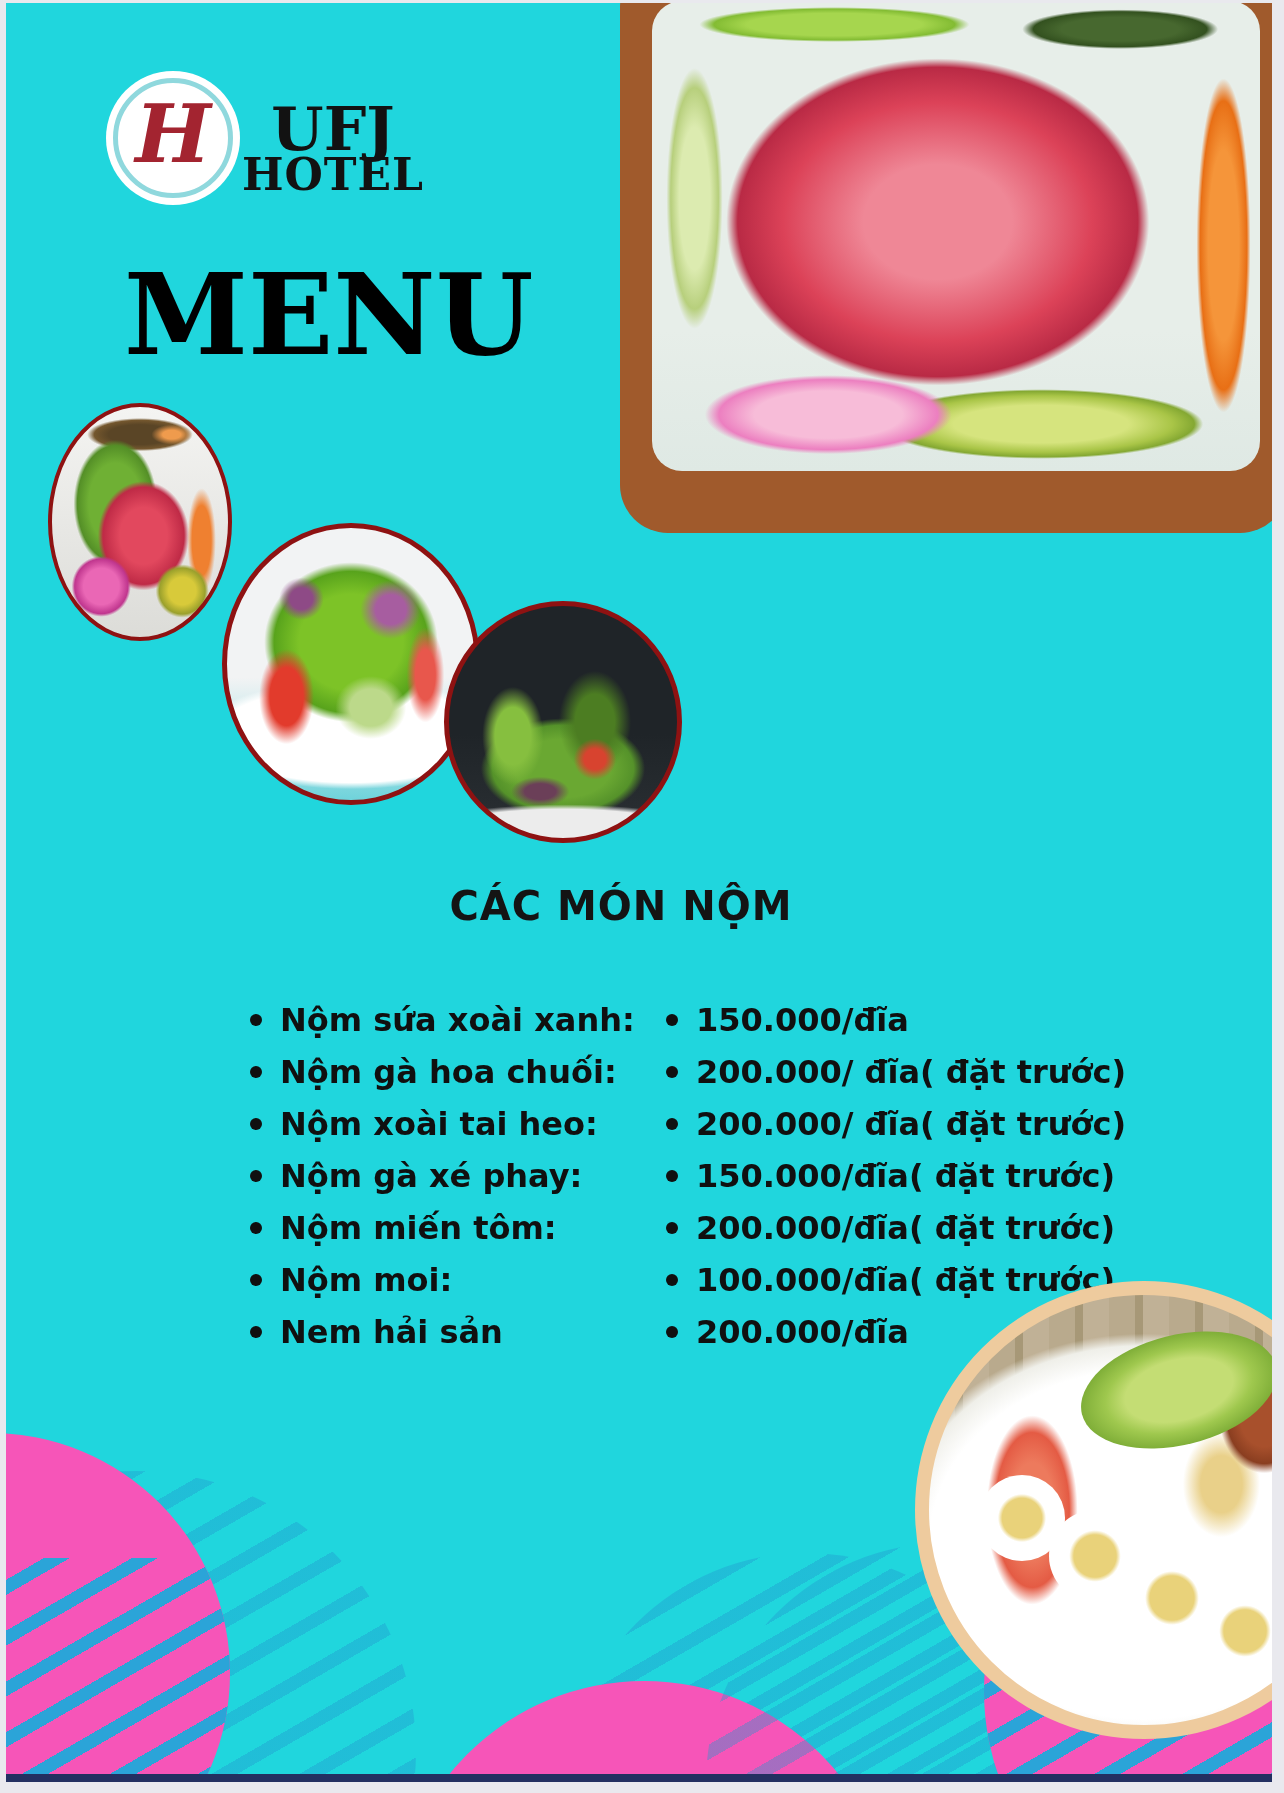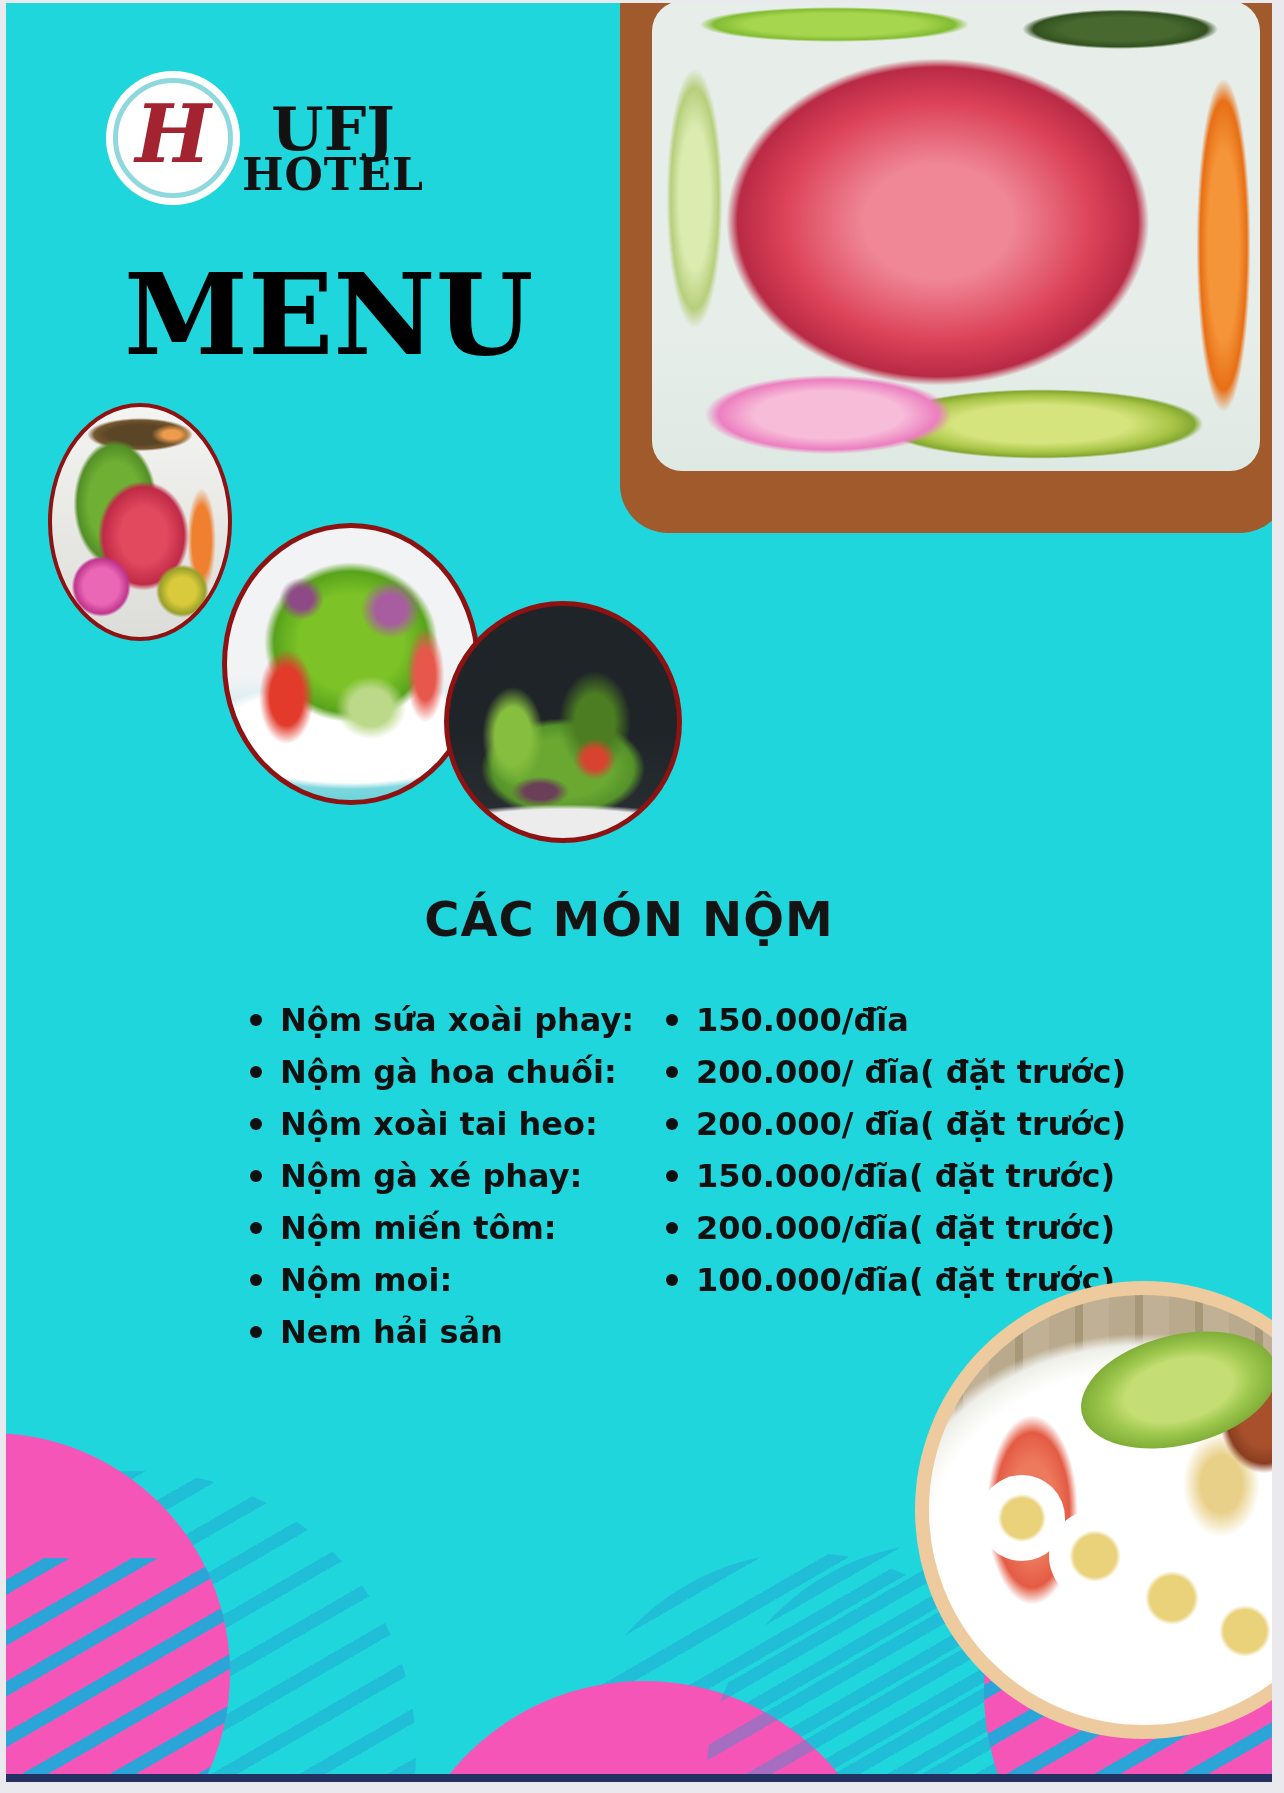"CÁC MÓN NỘM" .section-heading { font-size: 48px -> 40px; margin: 8px -> 0 }
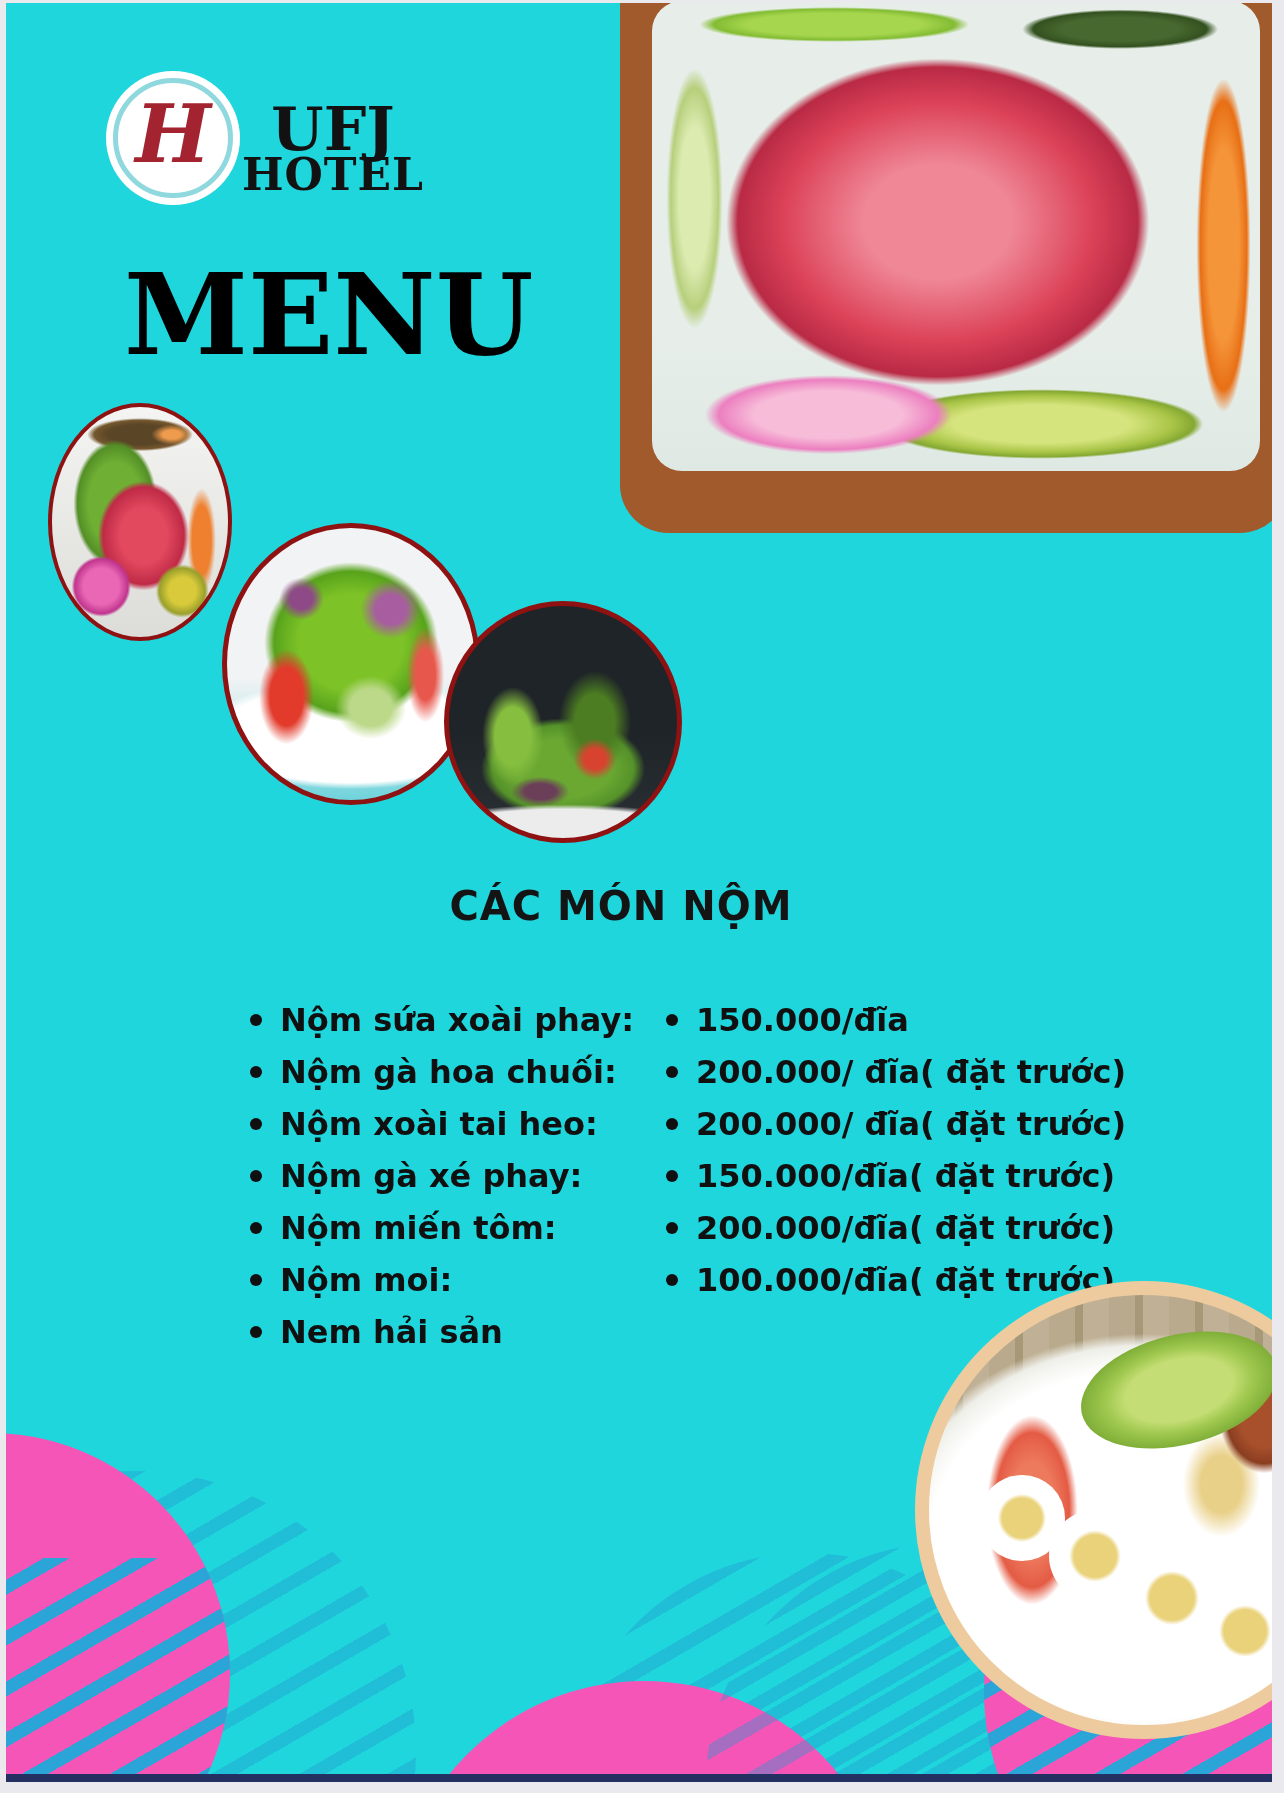"Nộm sứa xoài phay:" span.dish { text: phay -> xanh }
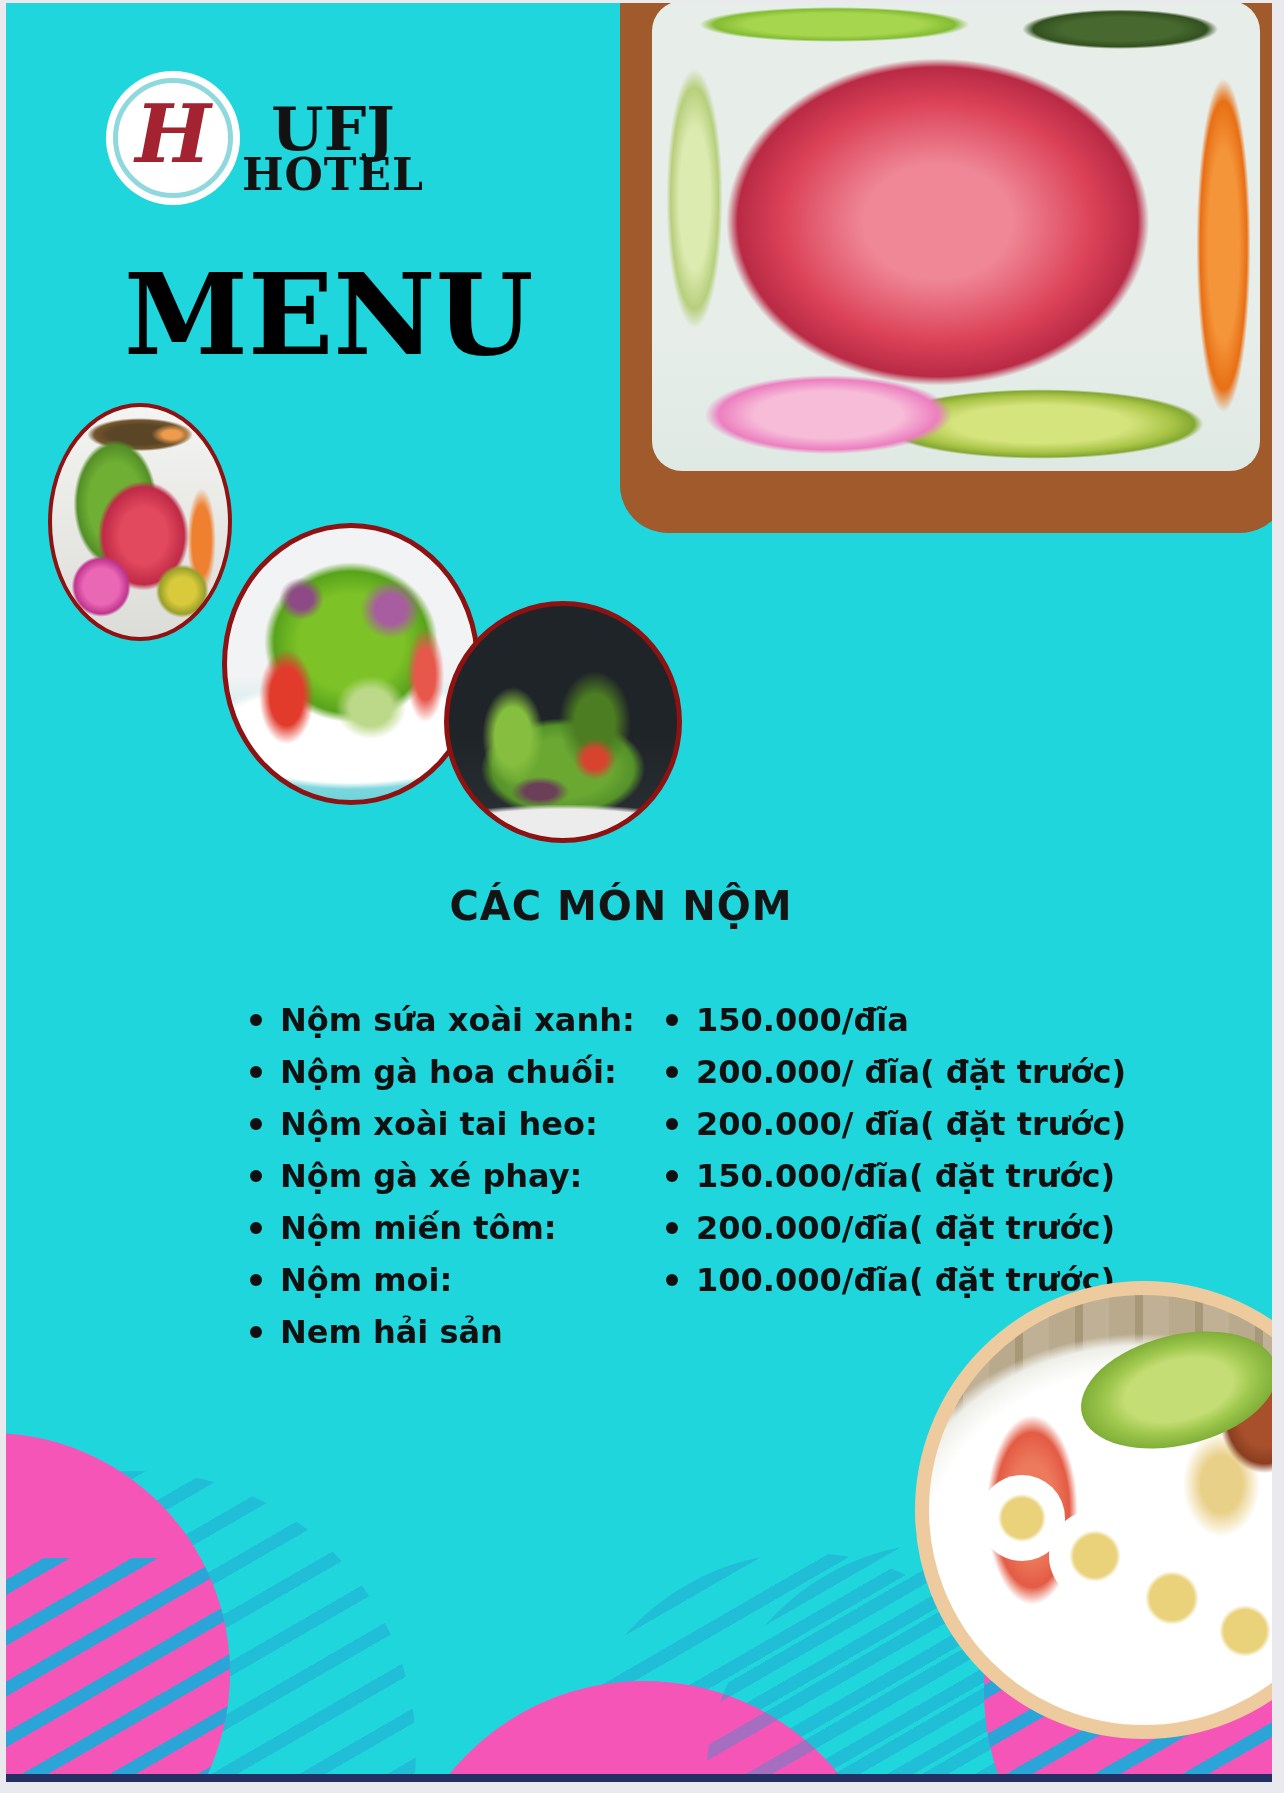"200.000/đĩa" li { html: none -> <li> <span></span> <span>200.000/đĩa</span> </li> }
